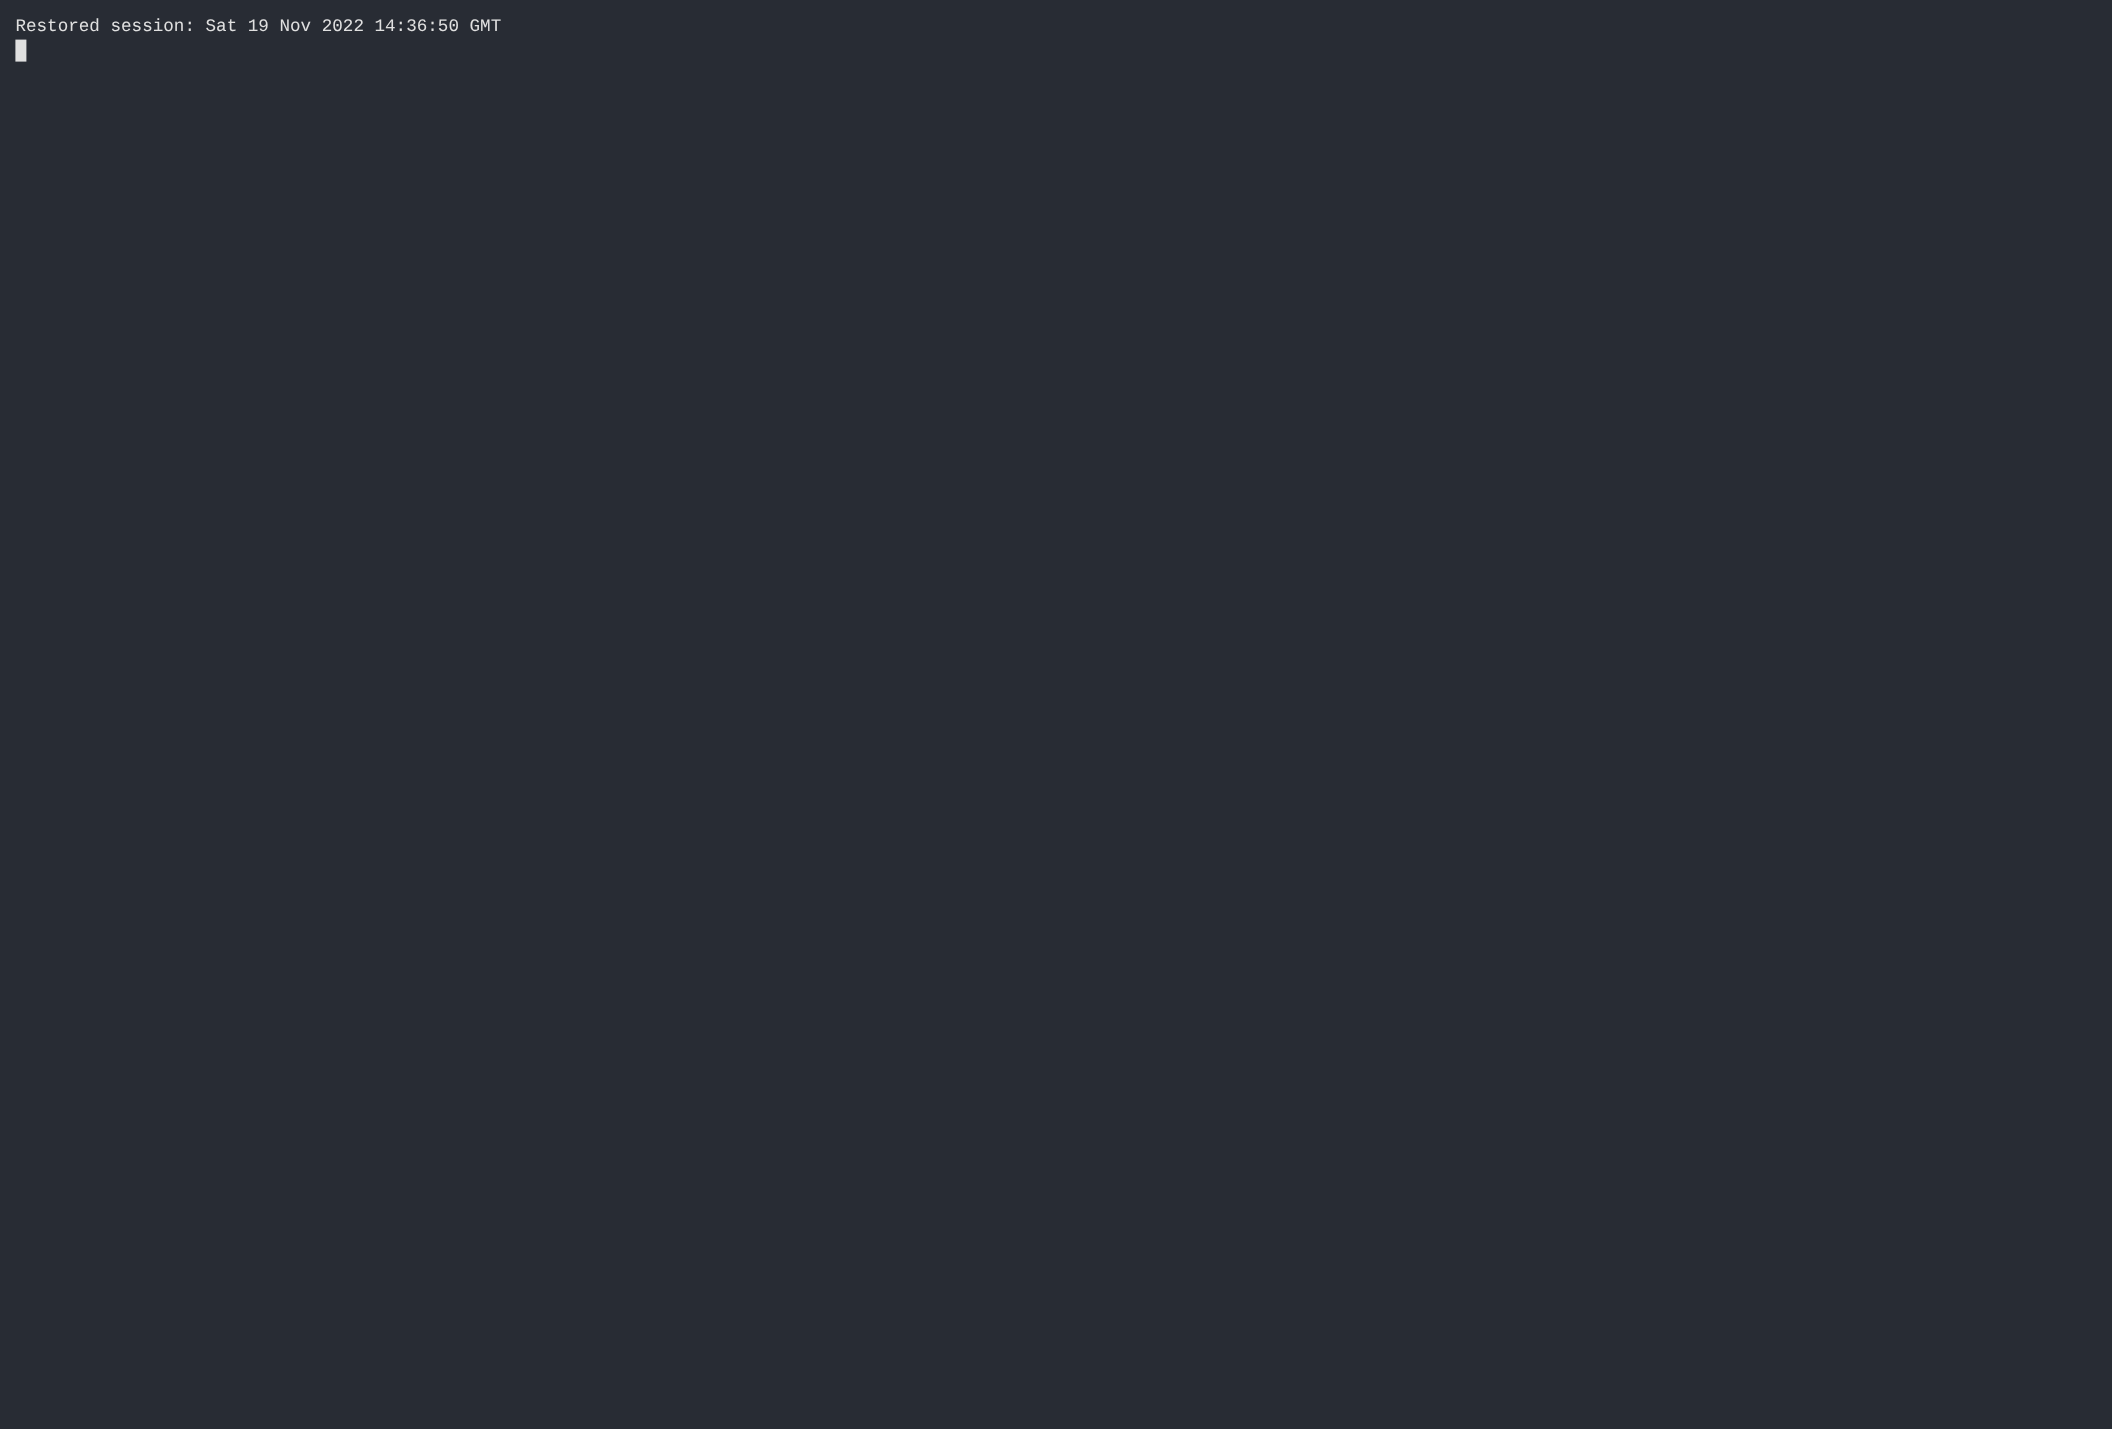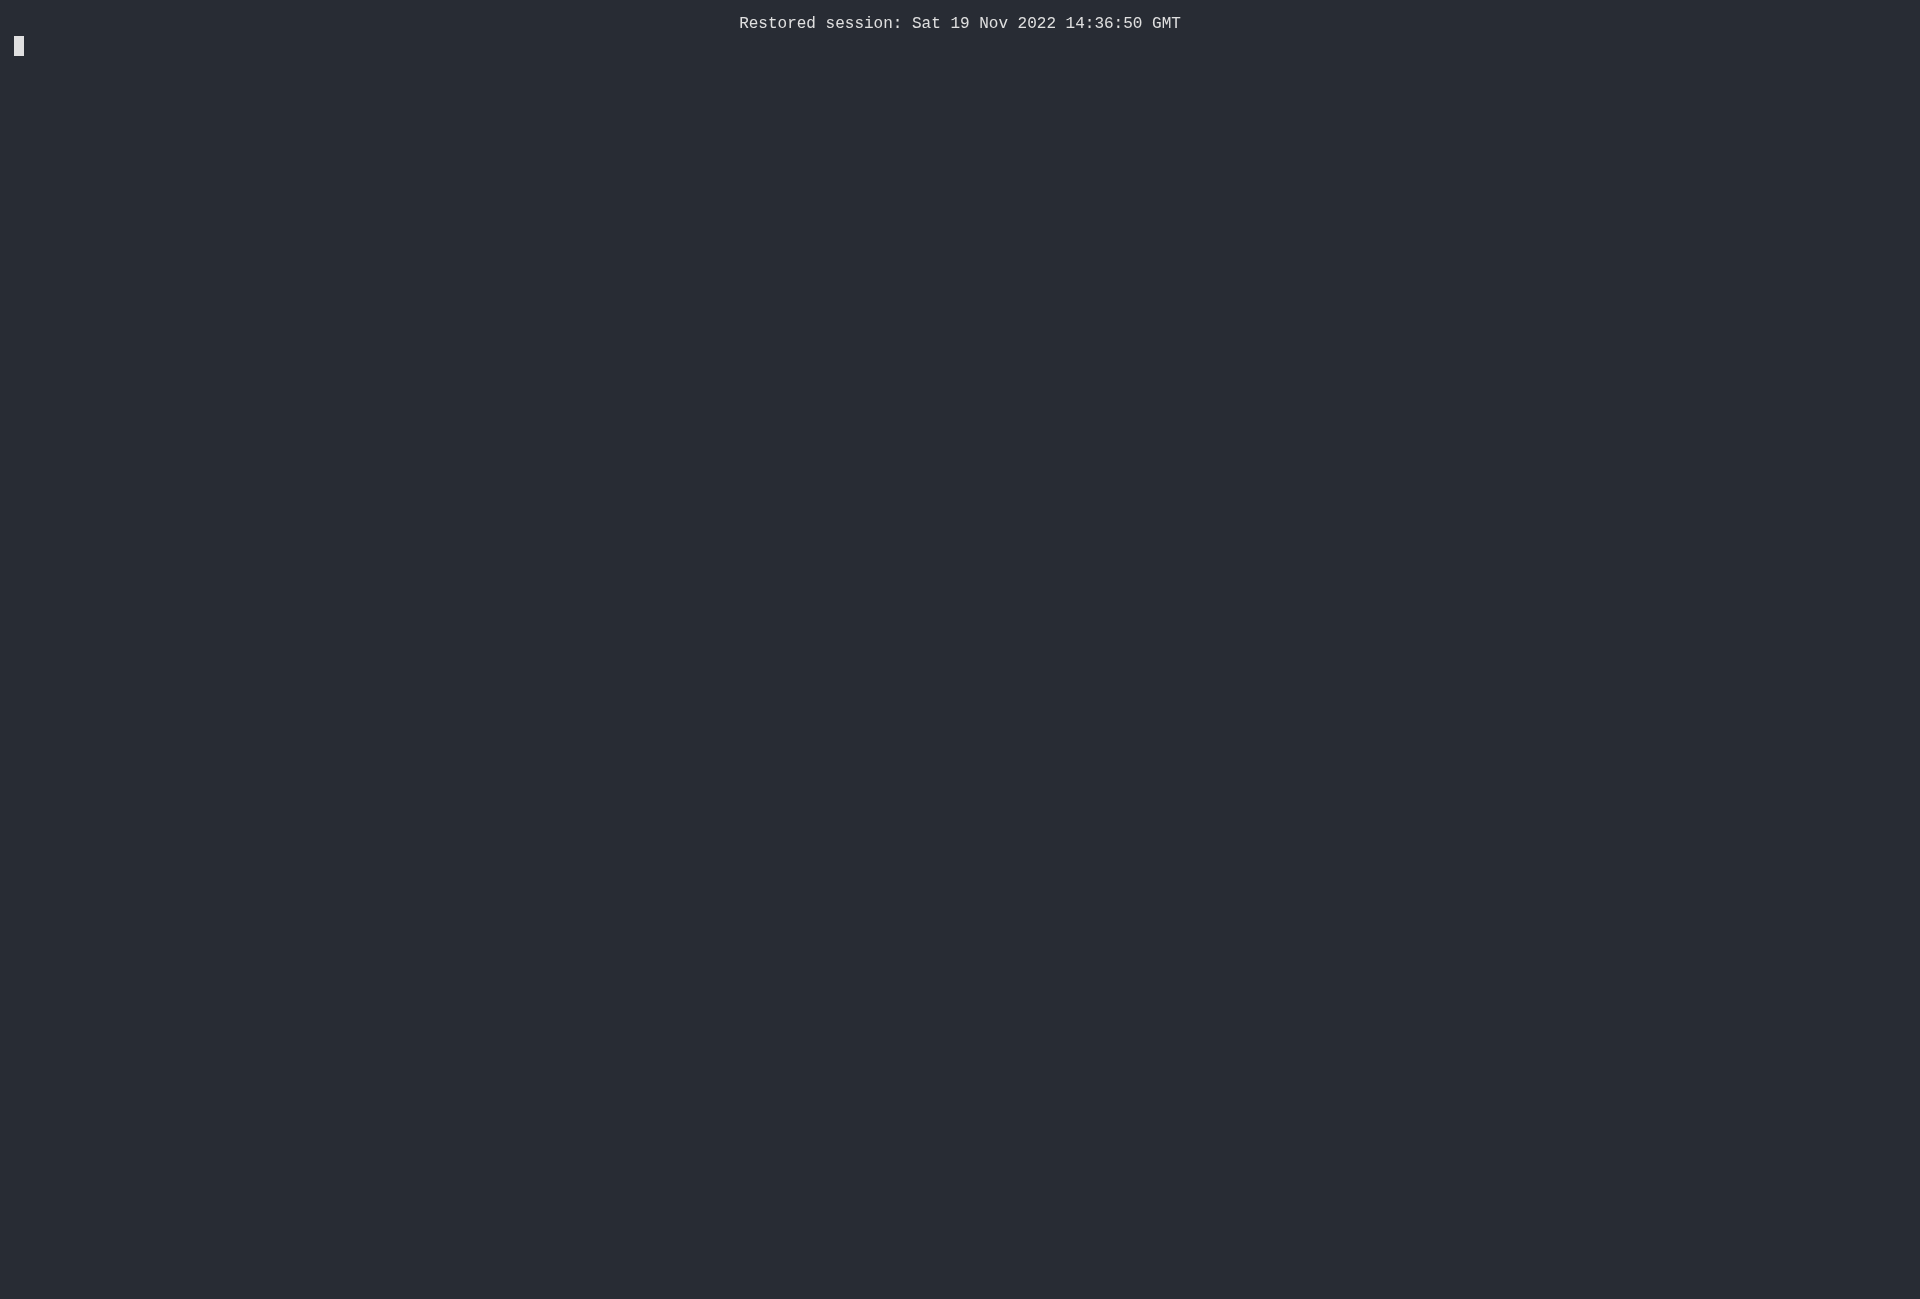"Restored session: Sat 19 Nov" .terminal { text-align: center -> none }
